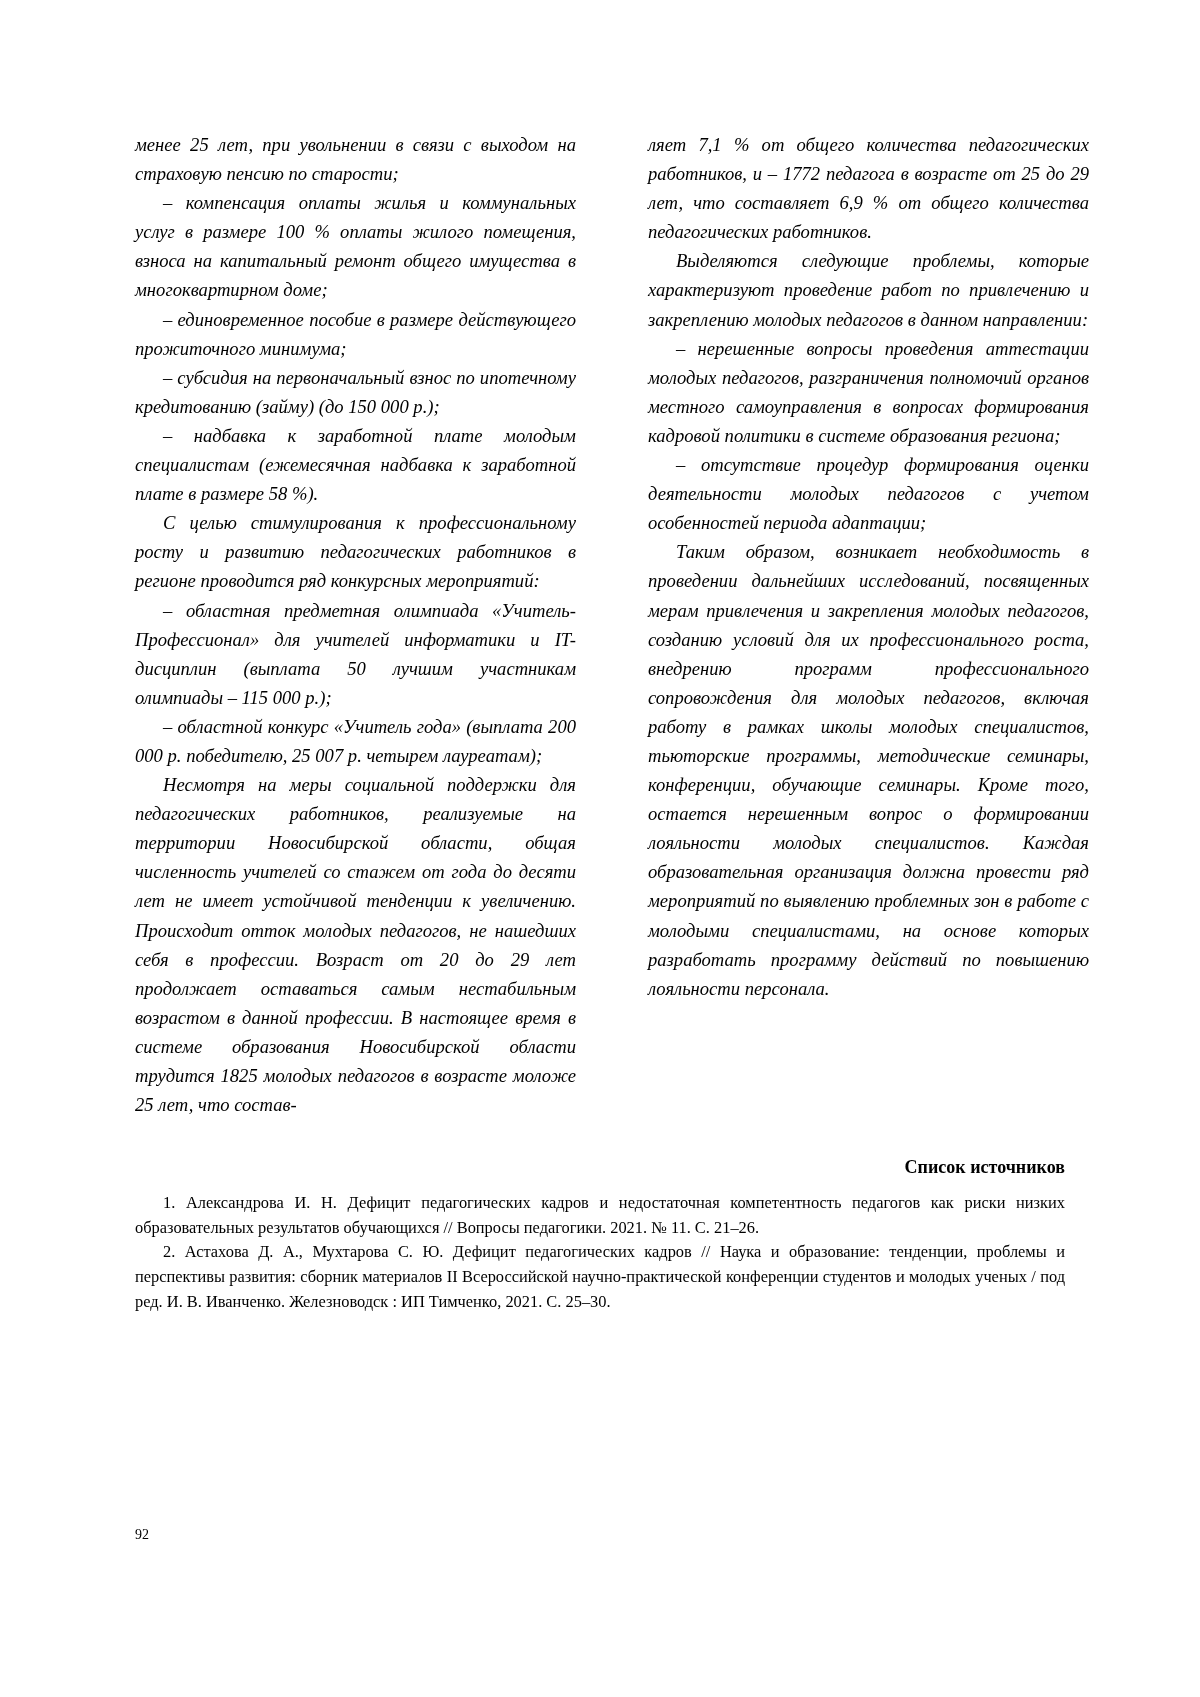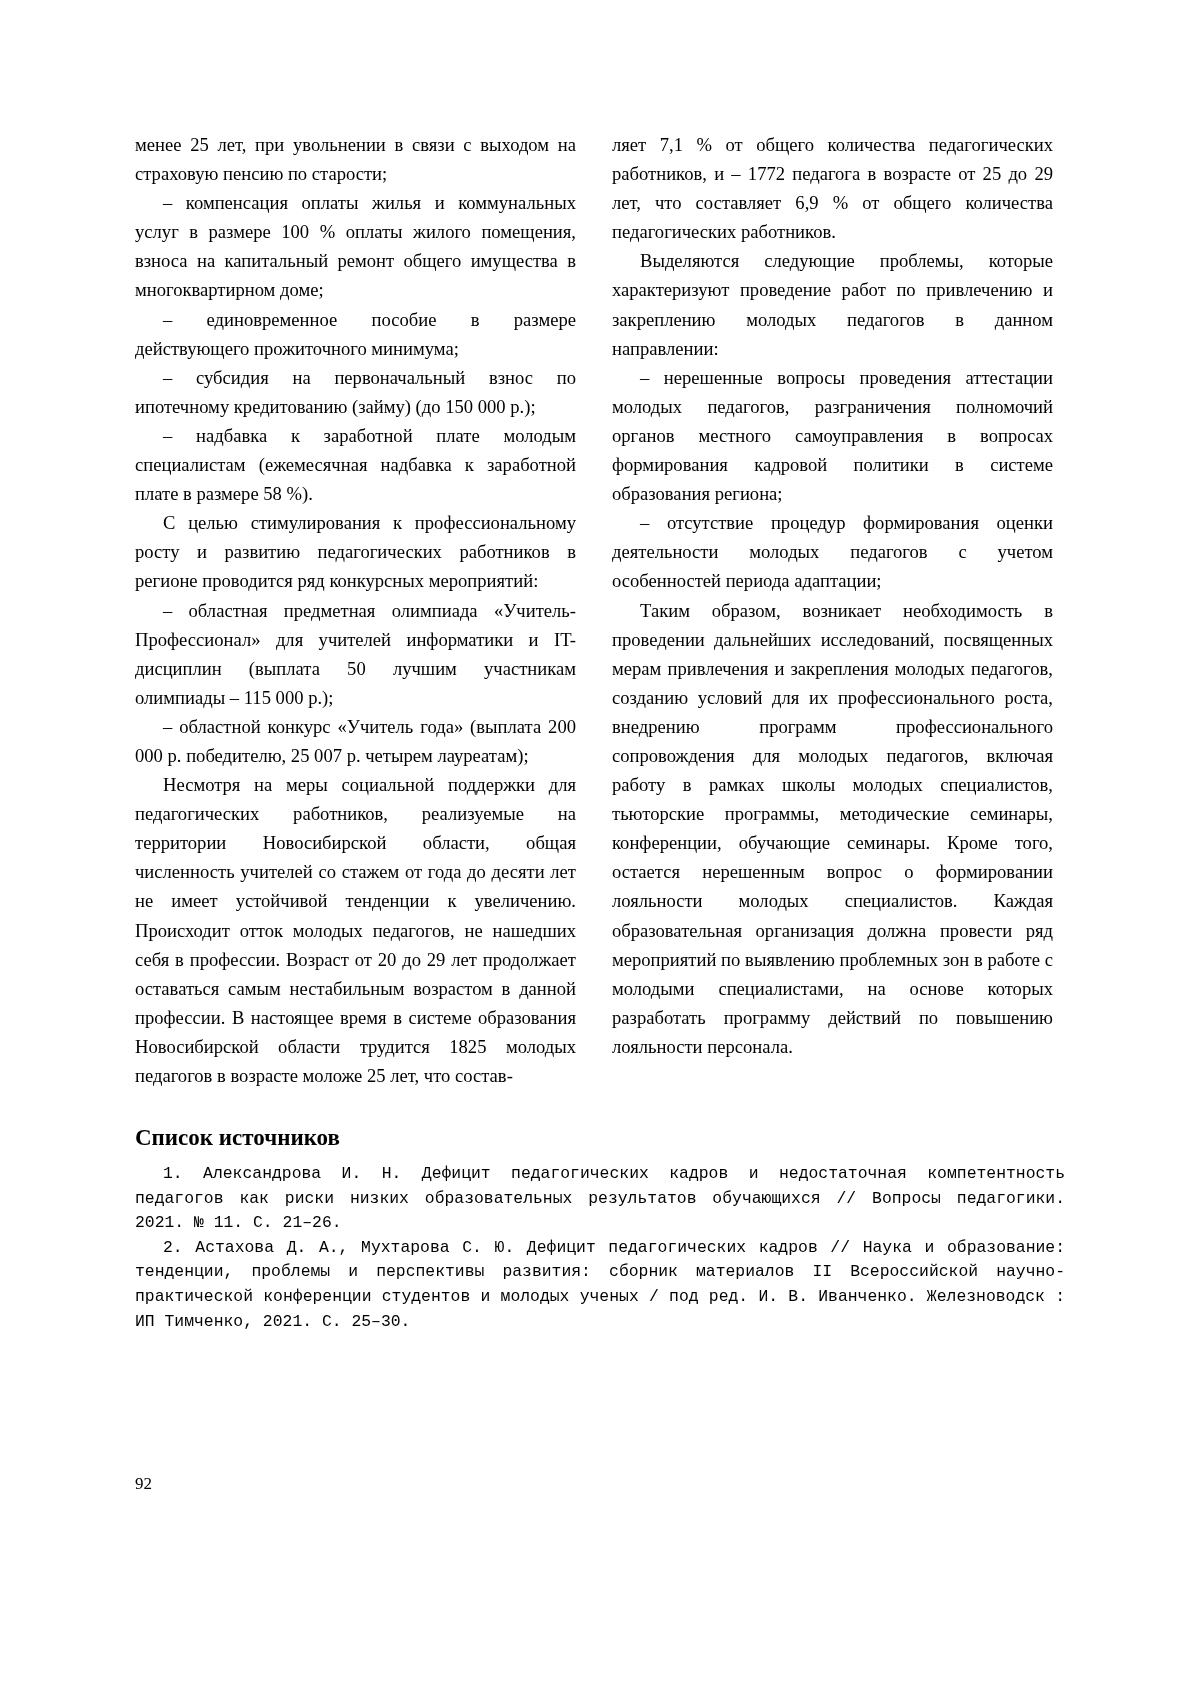"менее 25 лет, при увольнении" .columns { font-style: none -> italic; gap: 36px -> 72px }
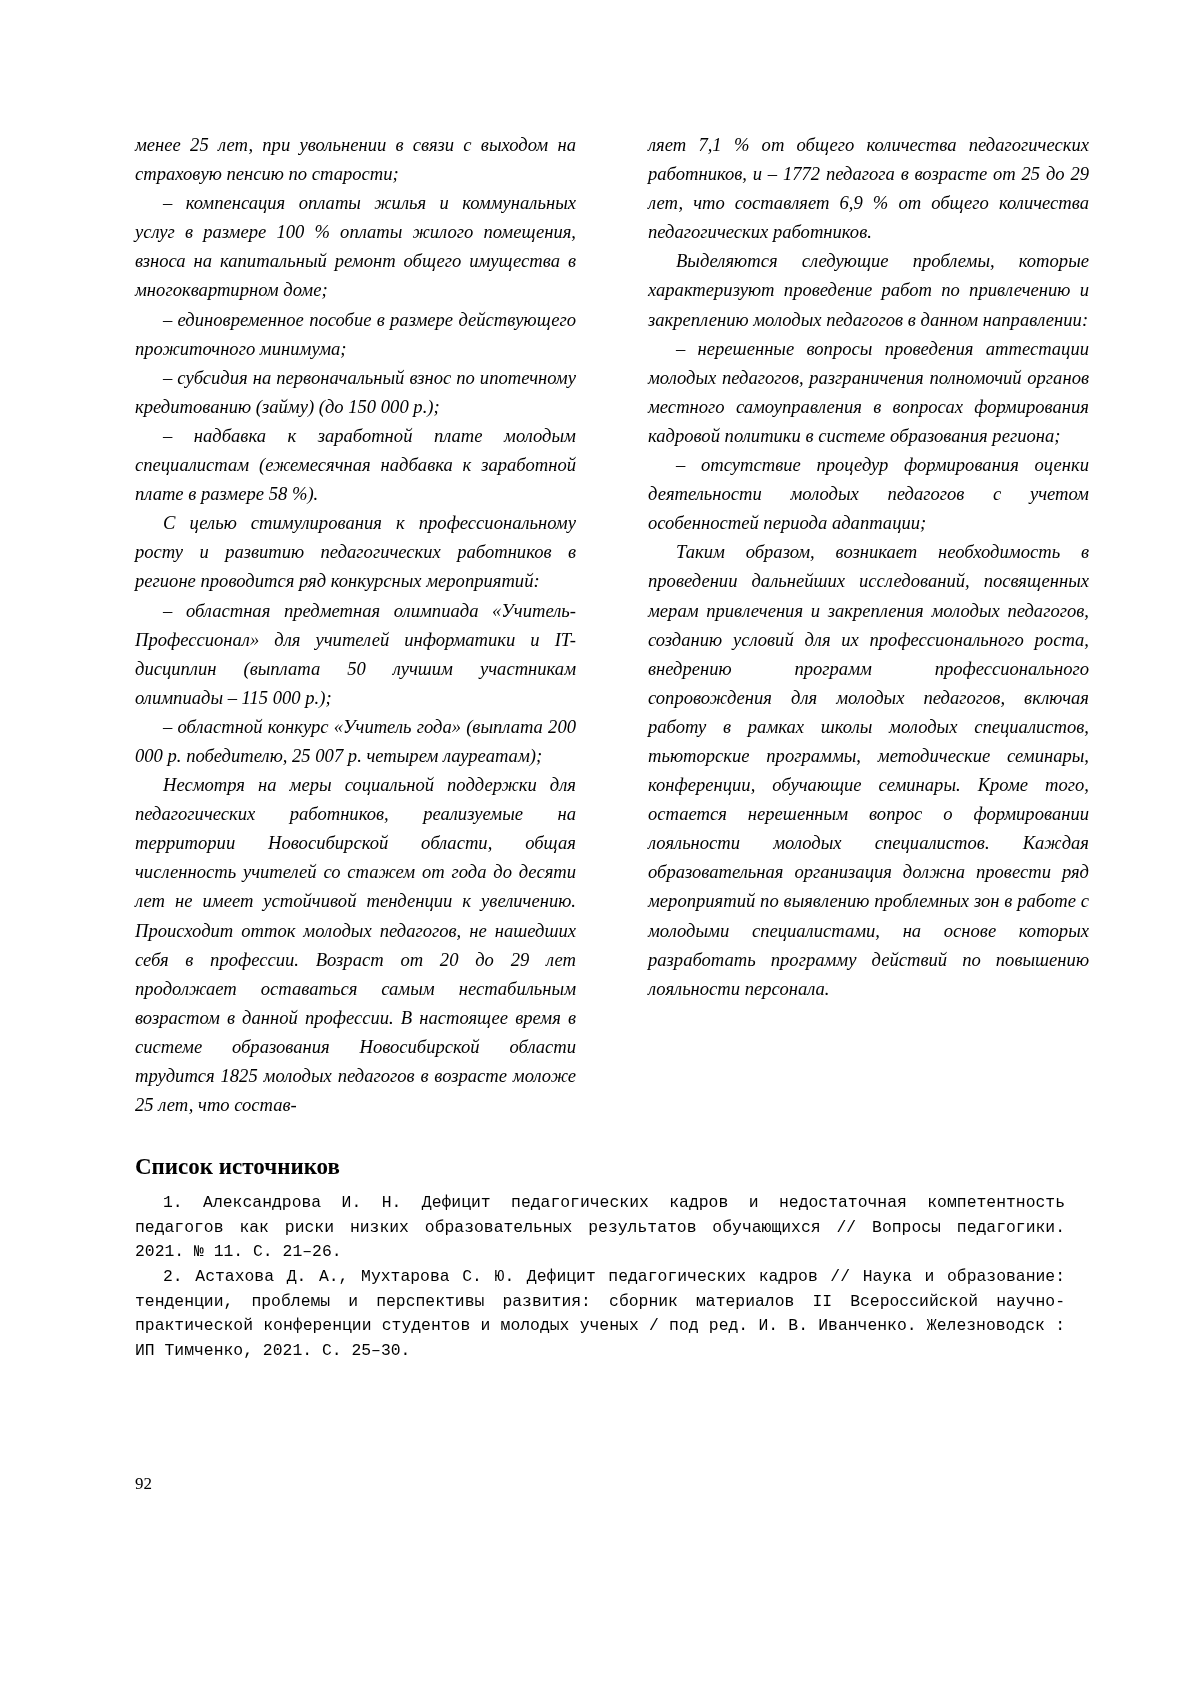"Список источников" .sources-title { font-size: 23px -> 18px; text-align: left -> right }
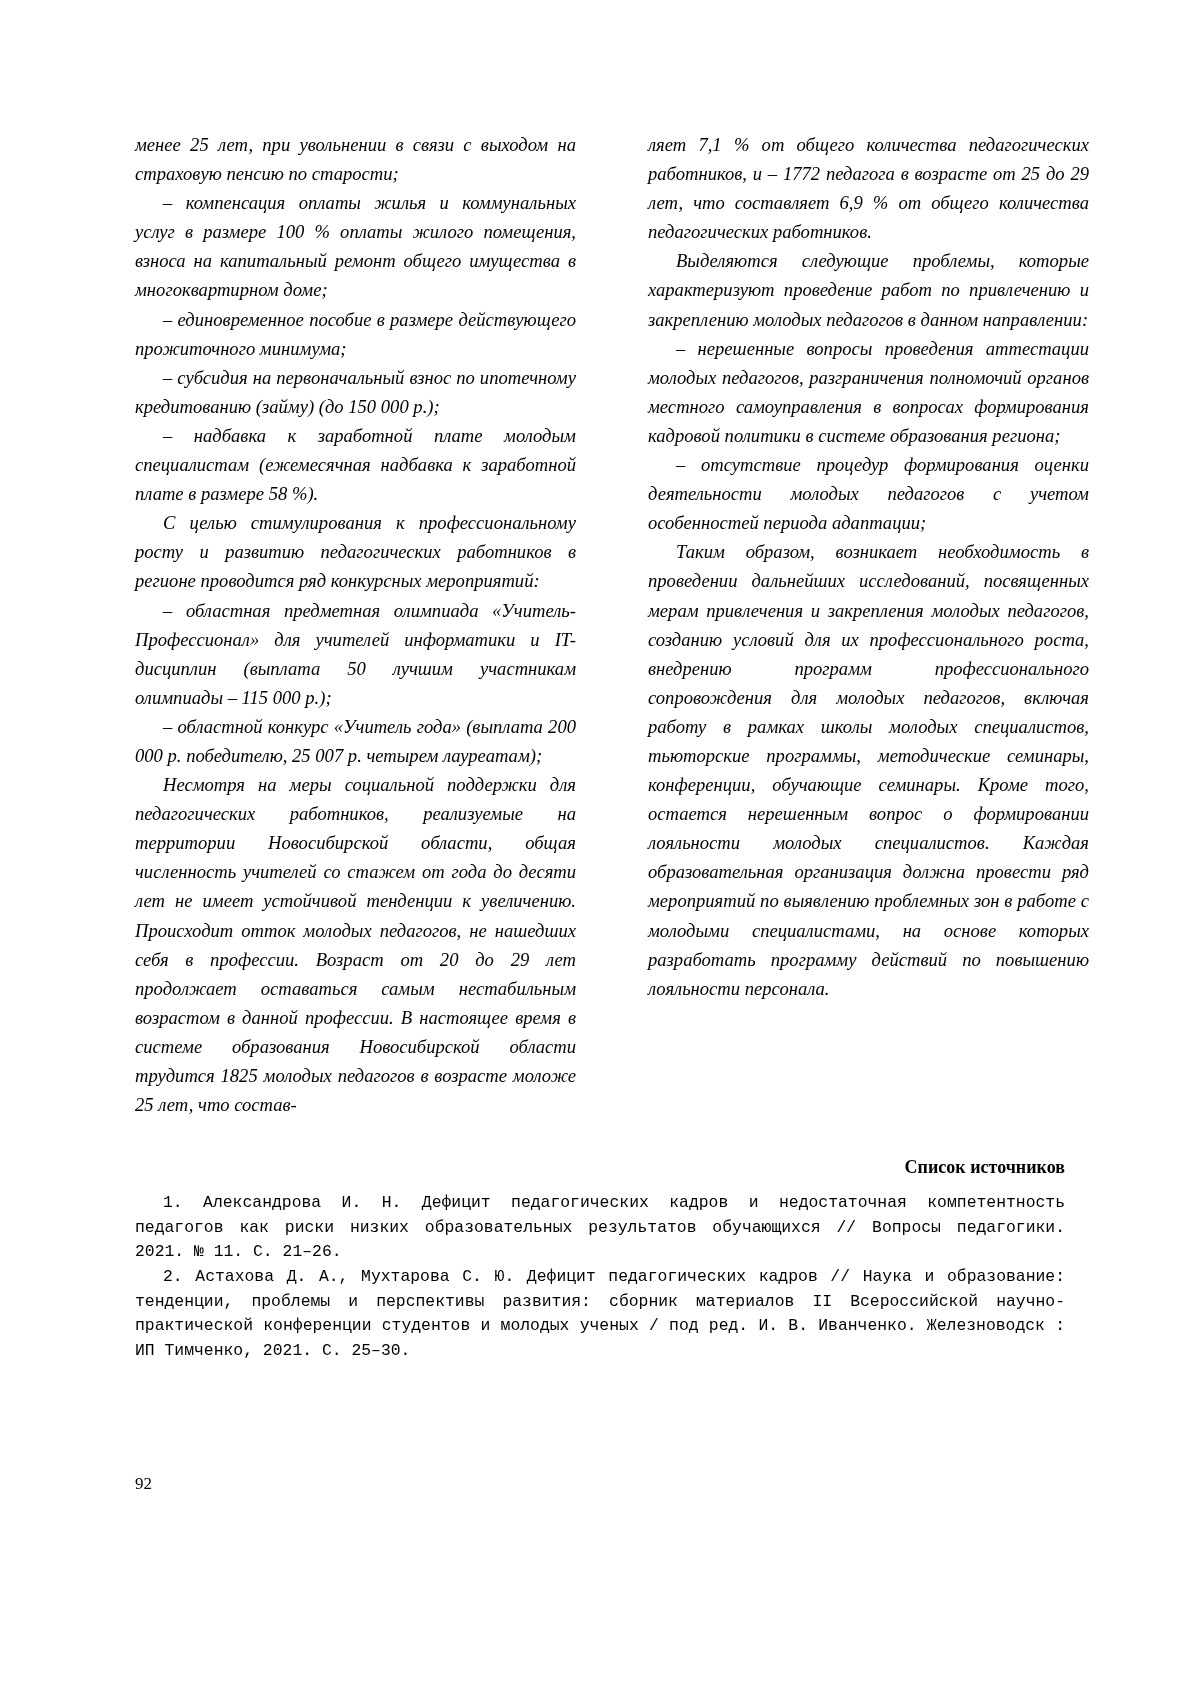"1. Александрова И. Н. Дефицит" p.ref { font-family: Liberation Mono, monospace -> none }
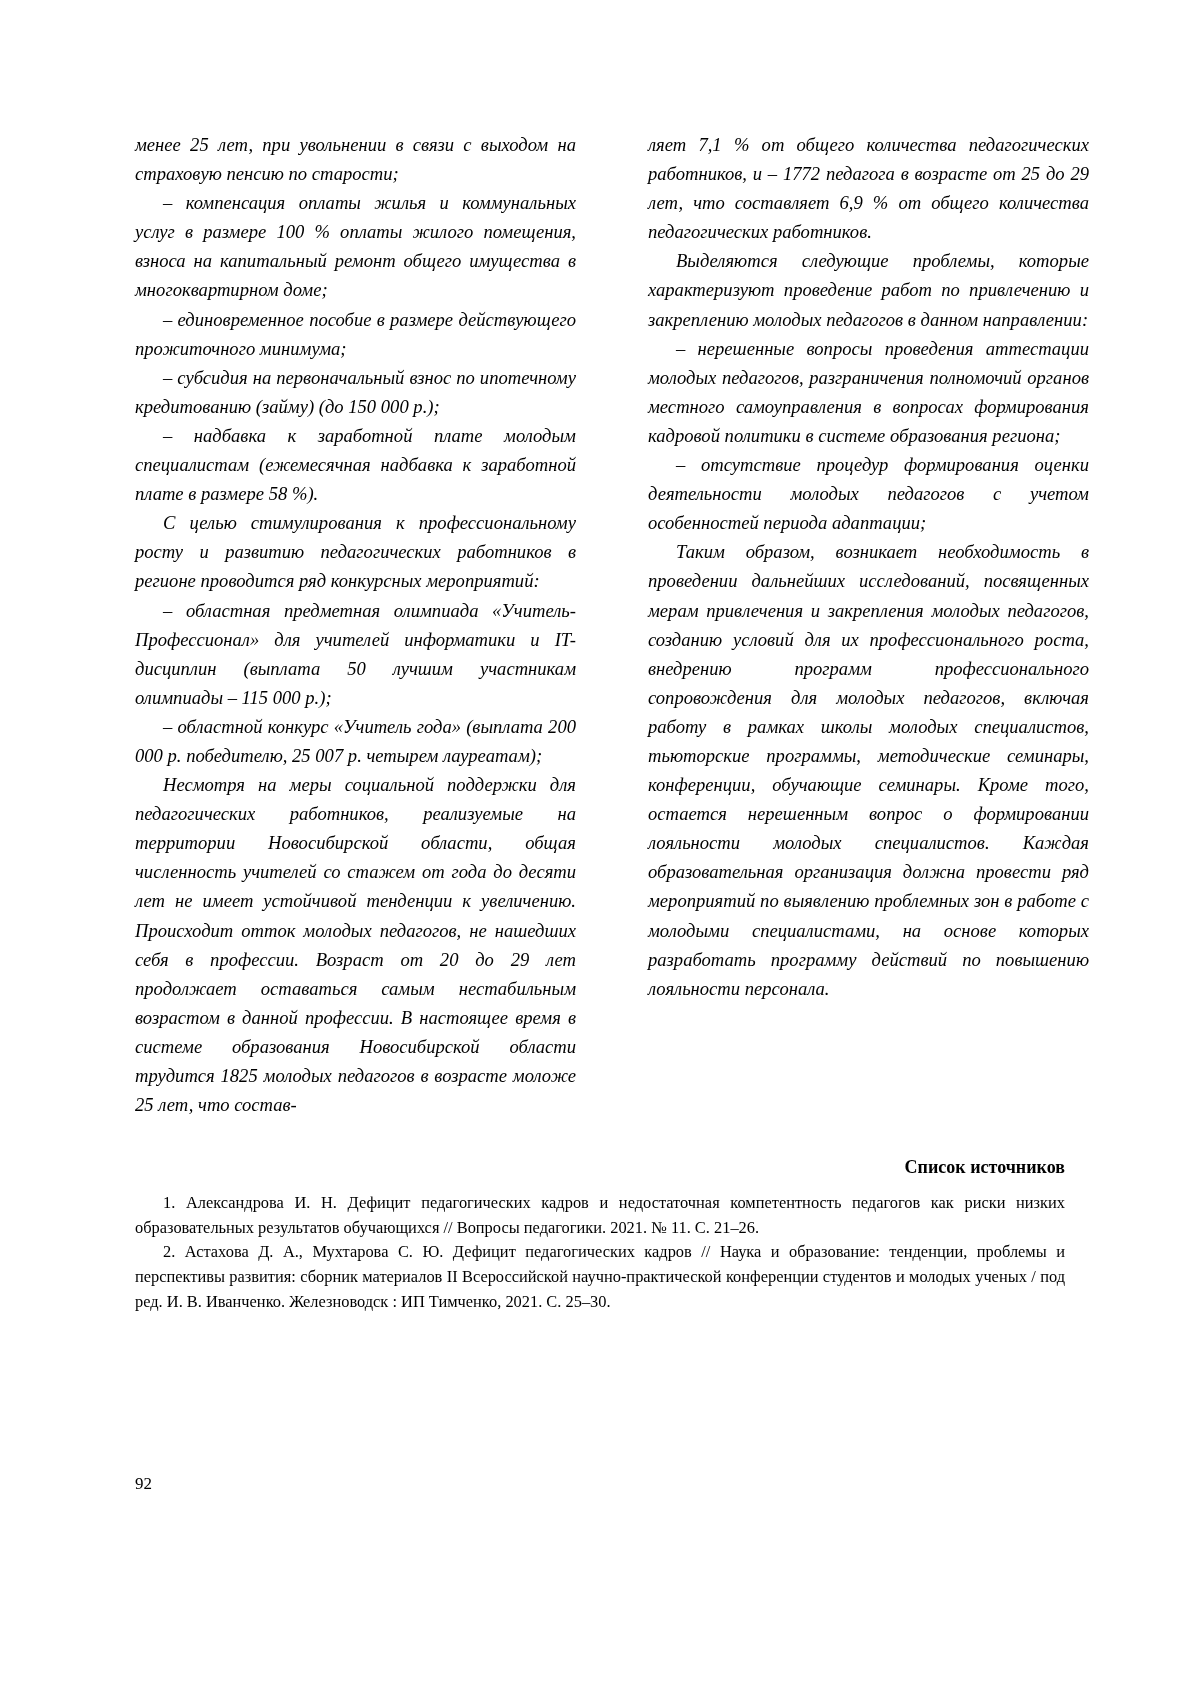"92" .page-number { font-size: 17px -> 14px; top: 1474px -> 1525px }
